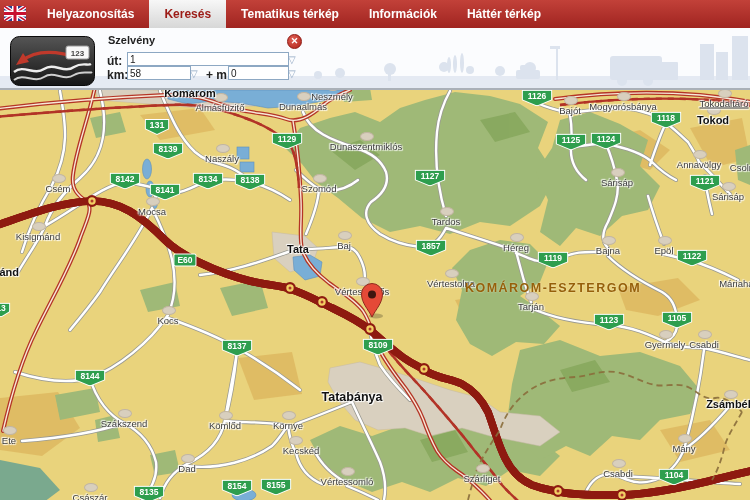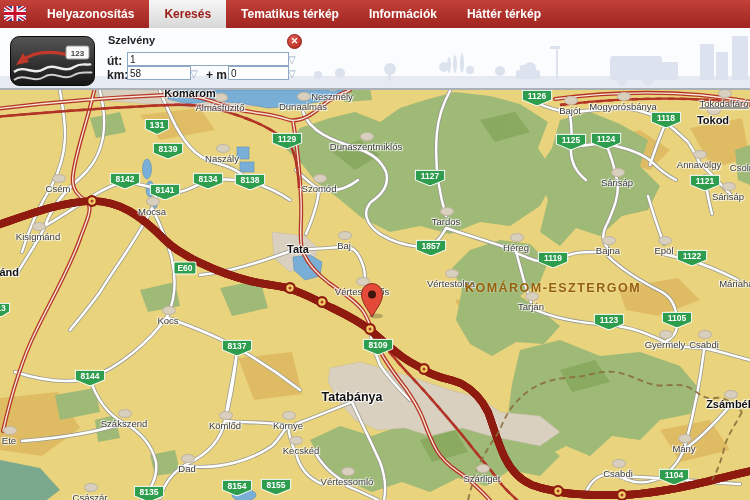"E60" #eroute { margin-top: 8px -> none }
